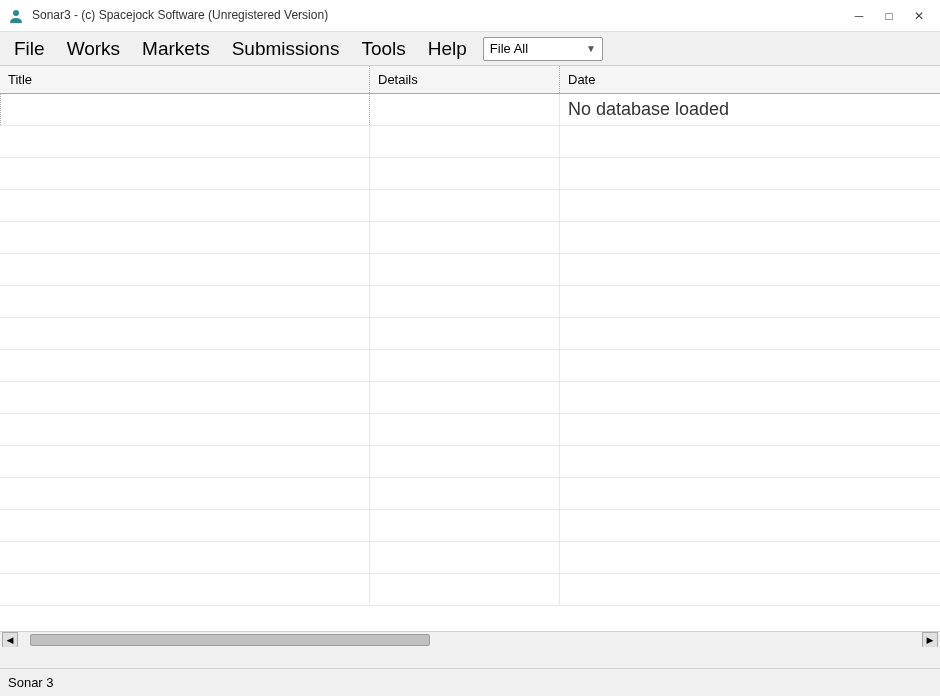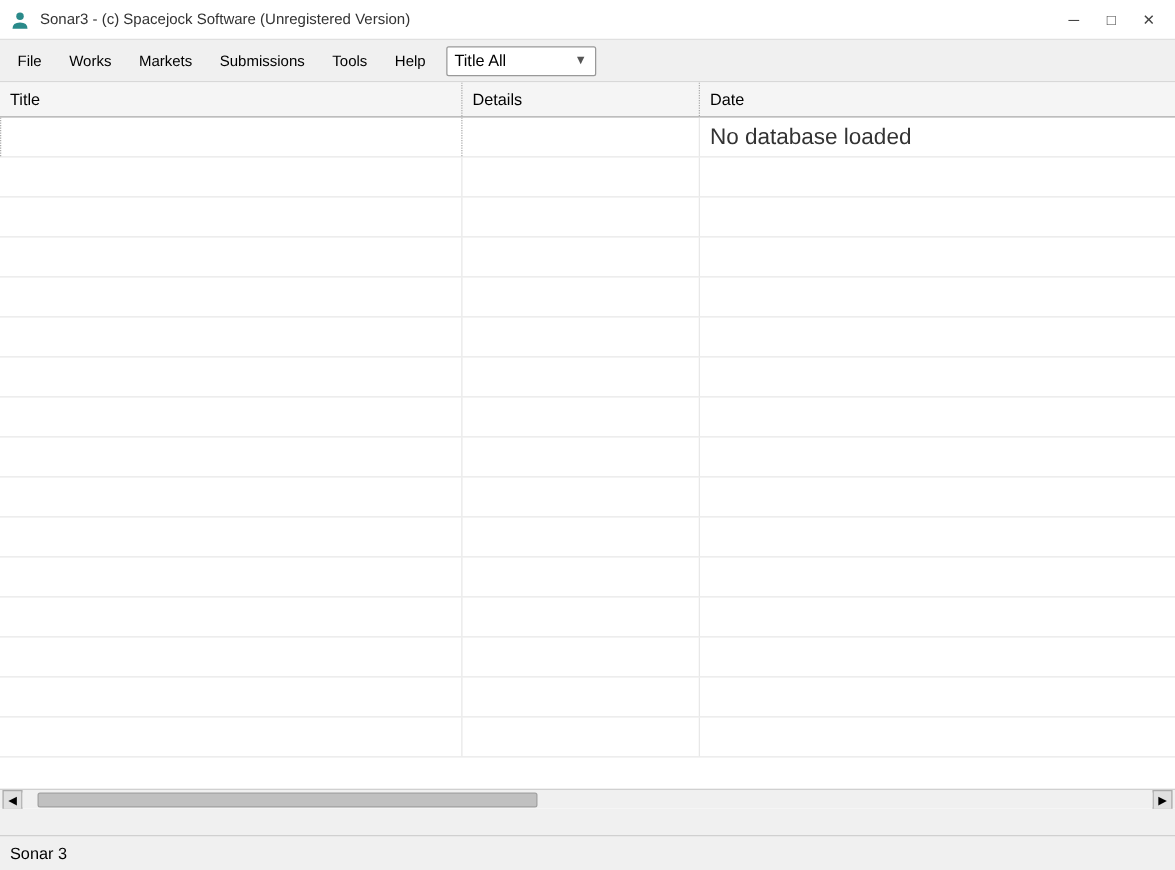"File" .menu-item { font-size: 12px -> 19px }
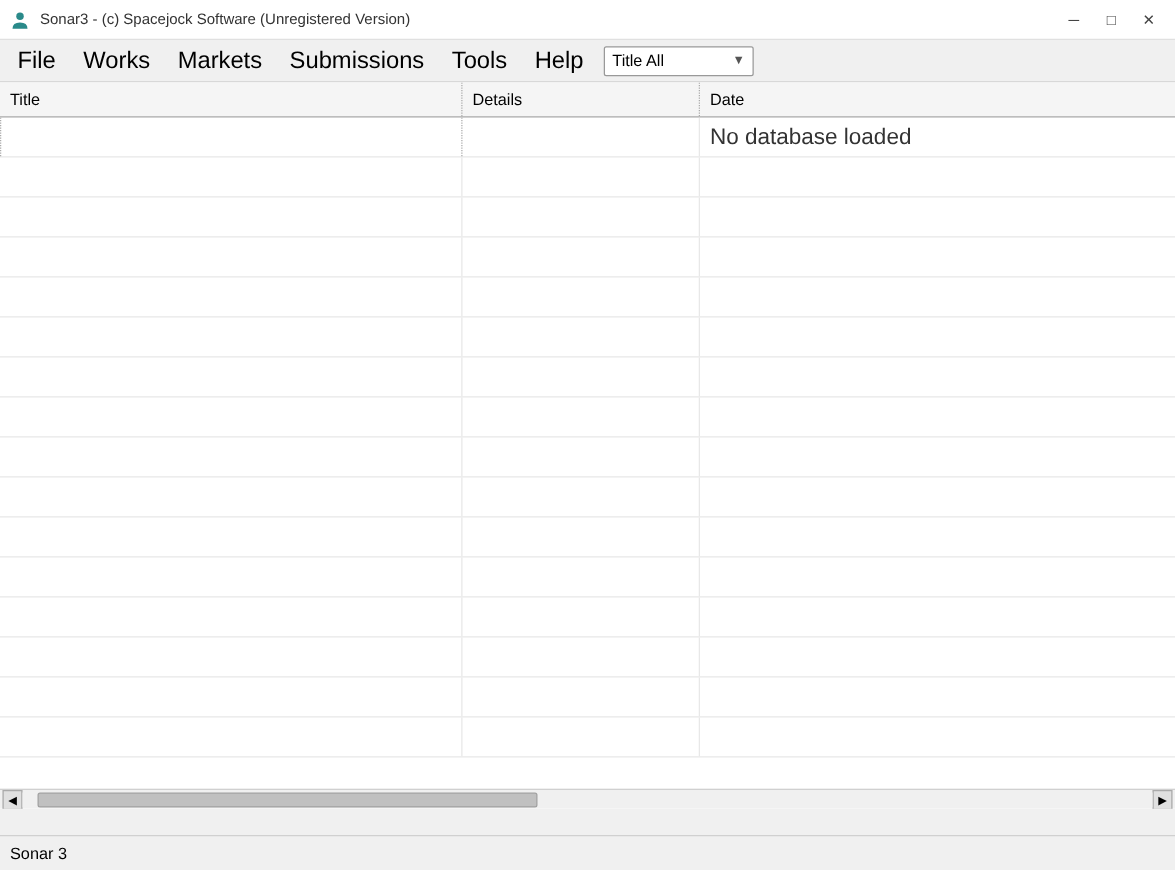"Title All" span { text: Title -> File }
